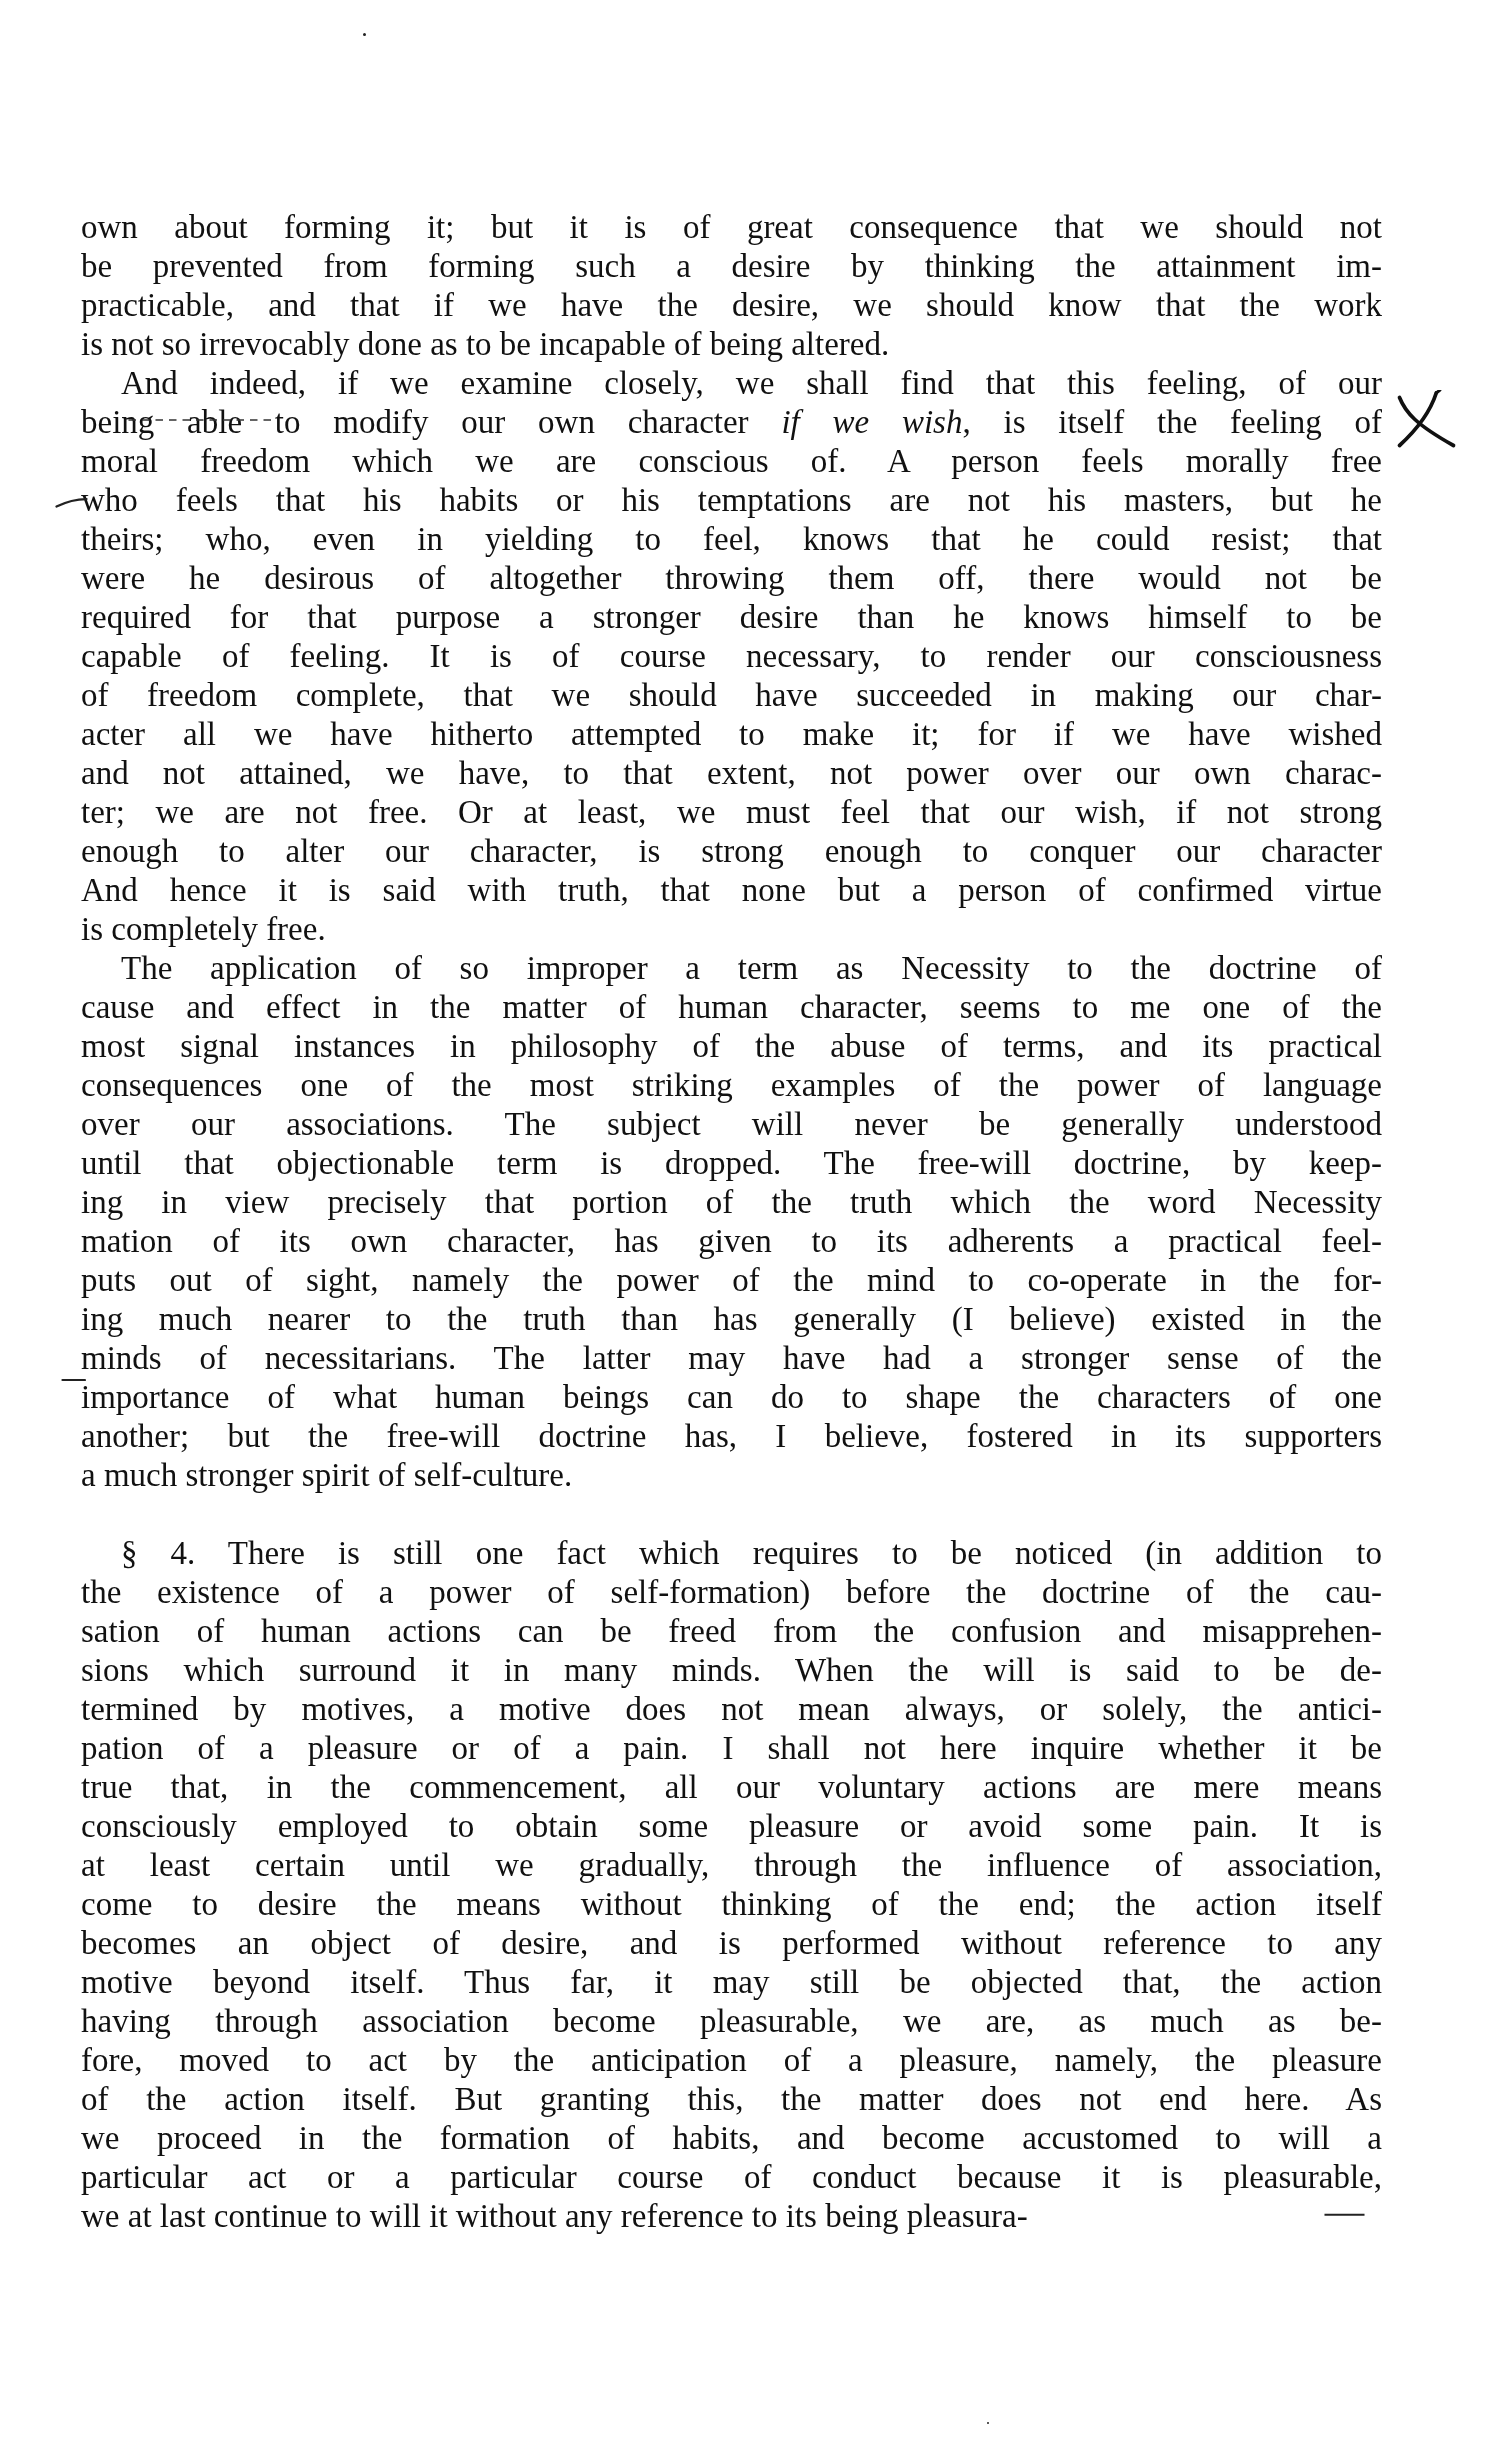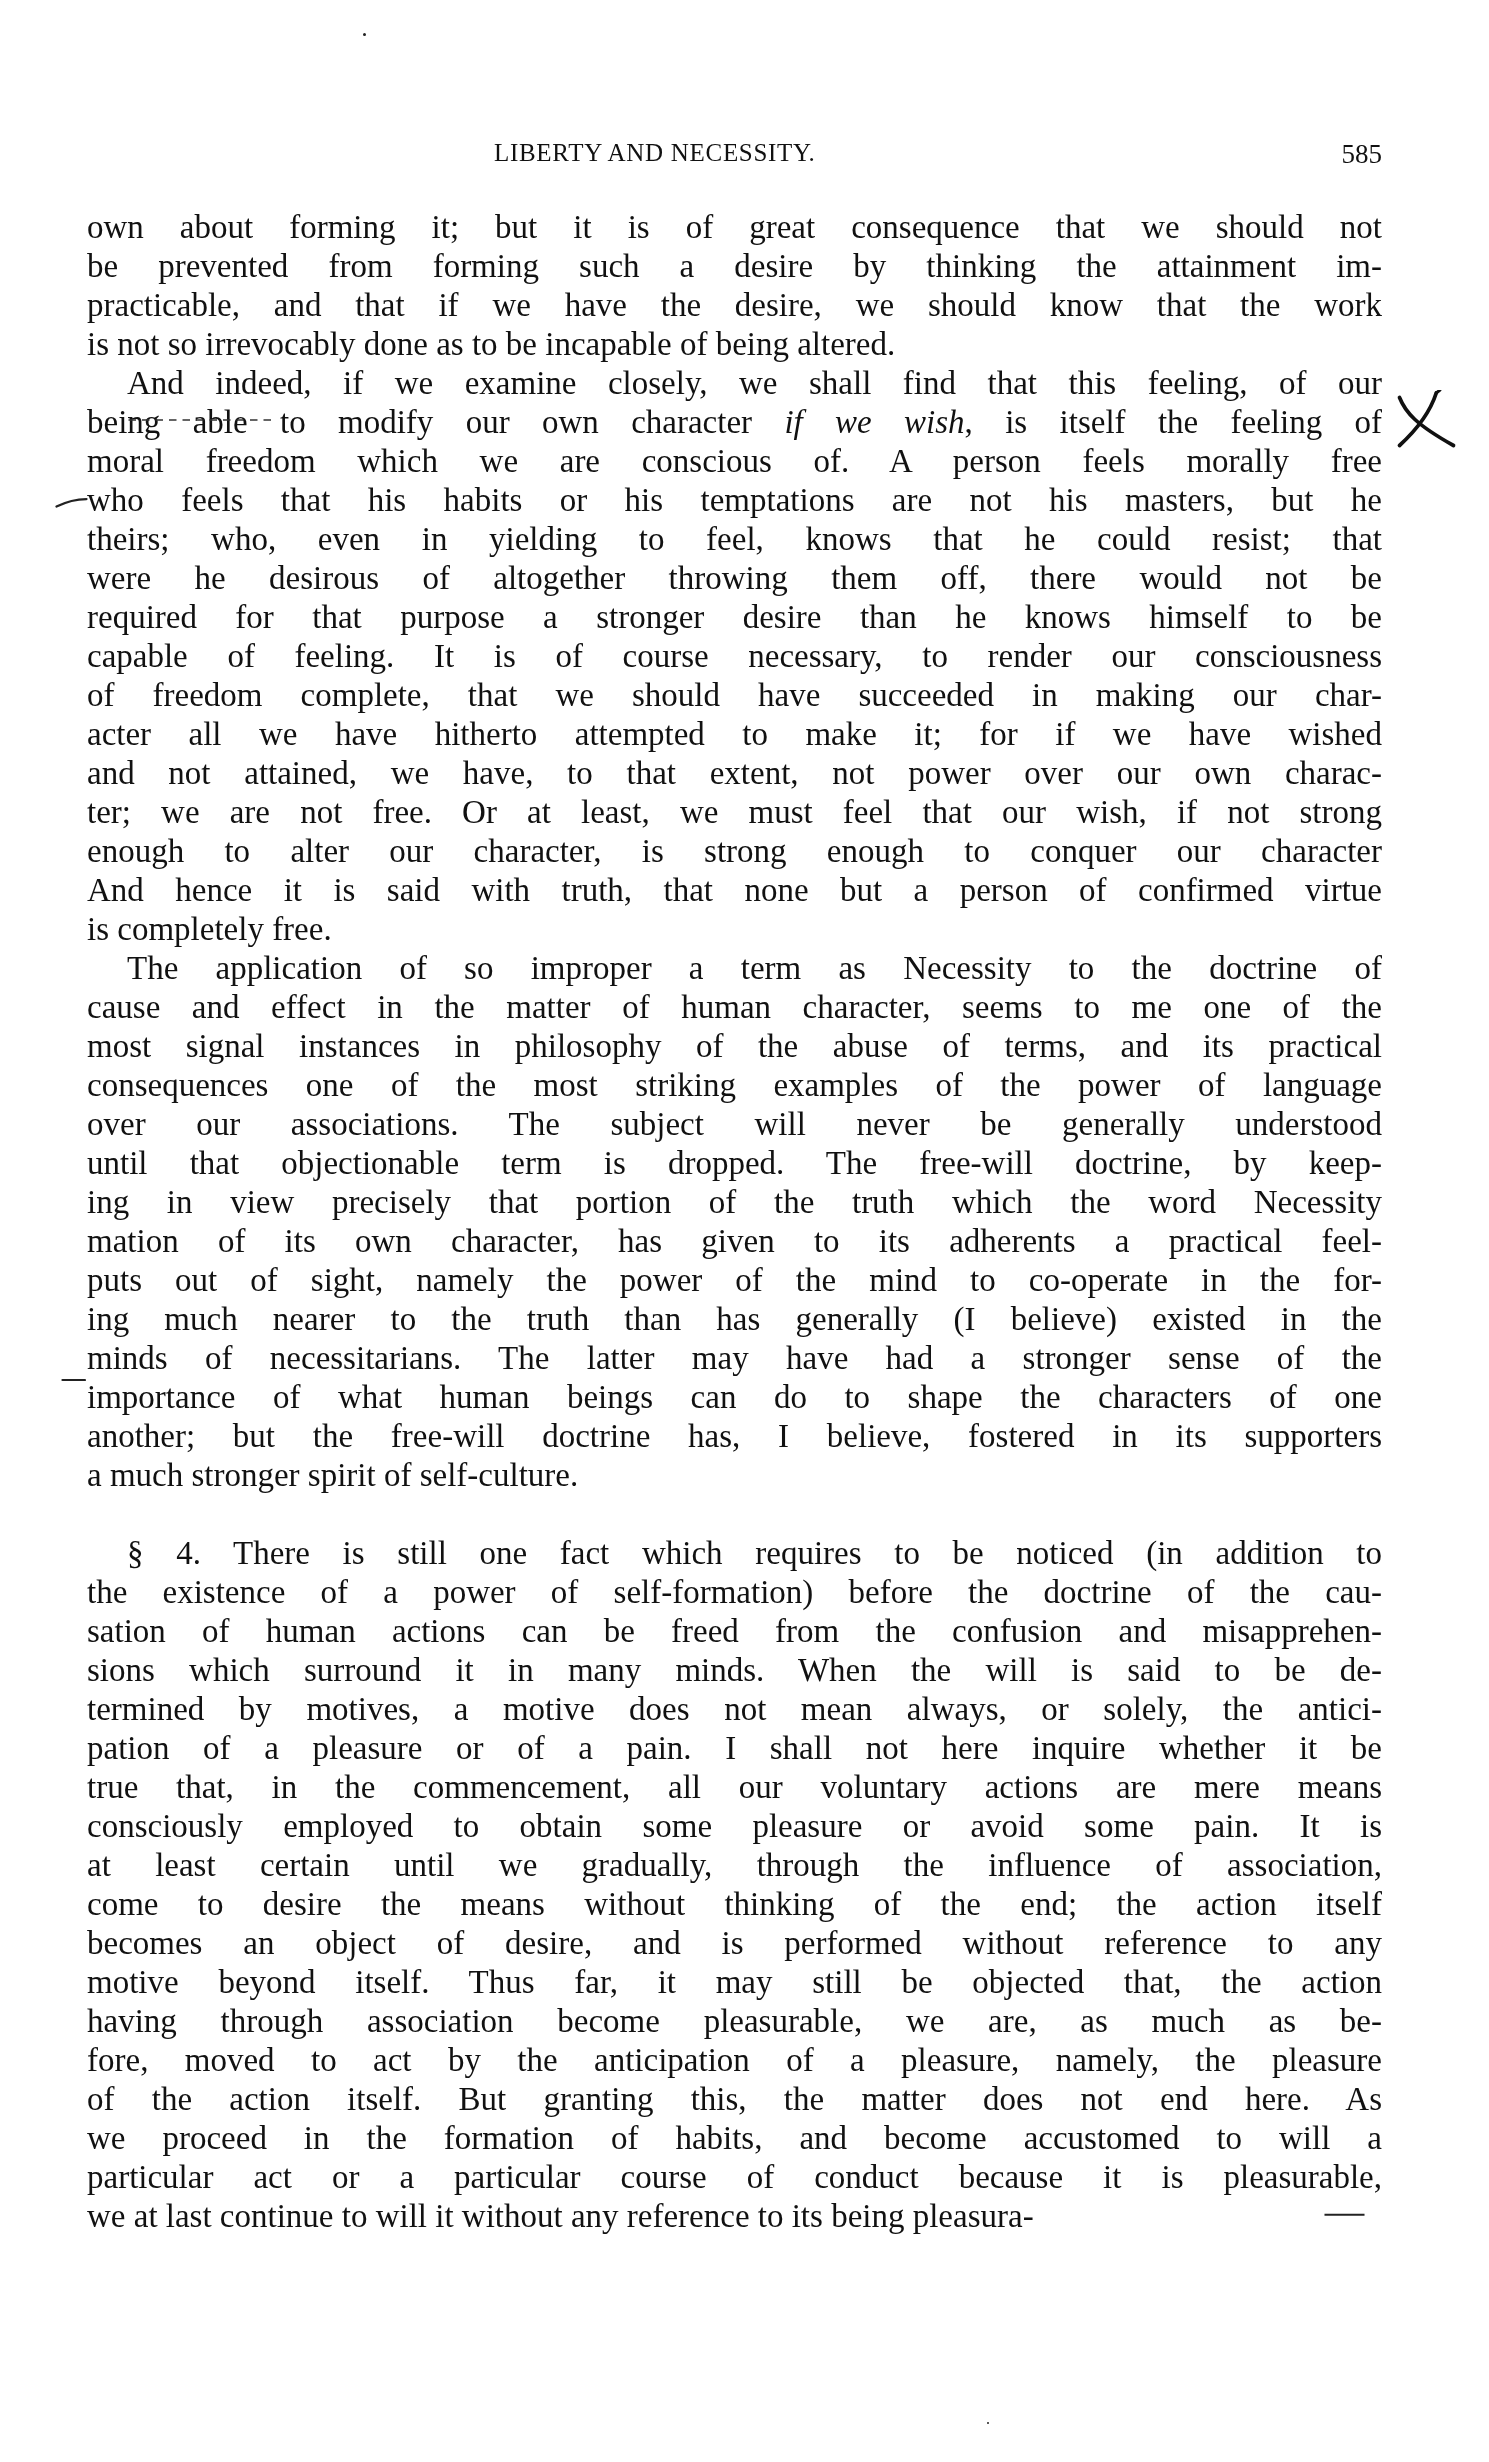"LIBERTY AND NECESSITY." div.running-head { html: <div> <span>LIBERTY AND NECESSITY.</span> <span>585</span> </div> -> none }
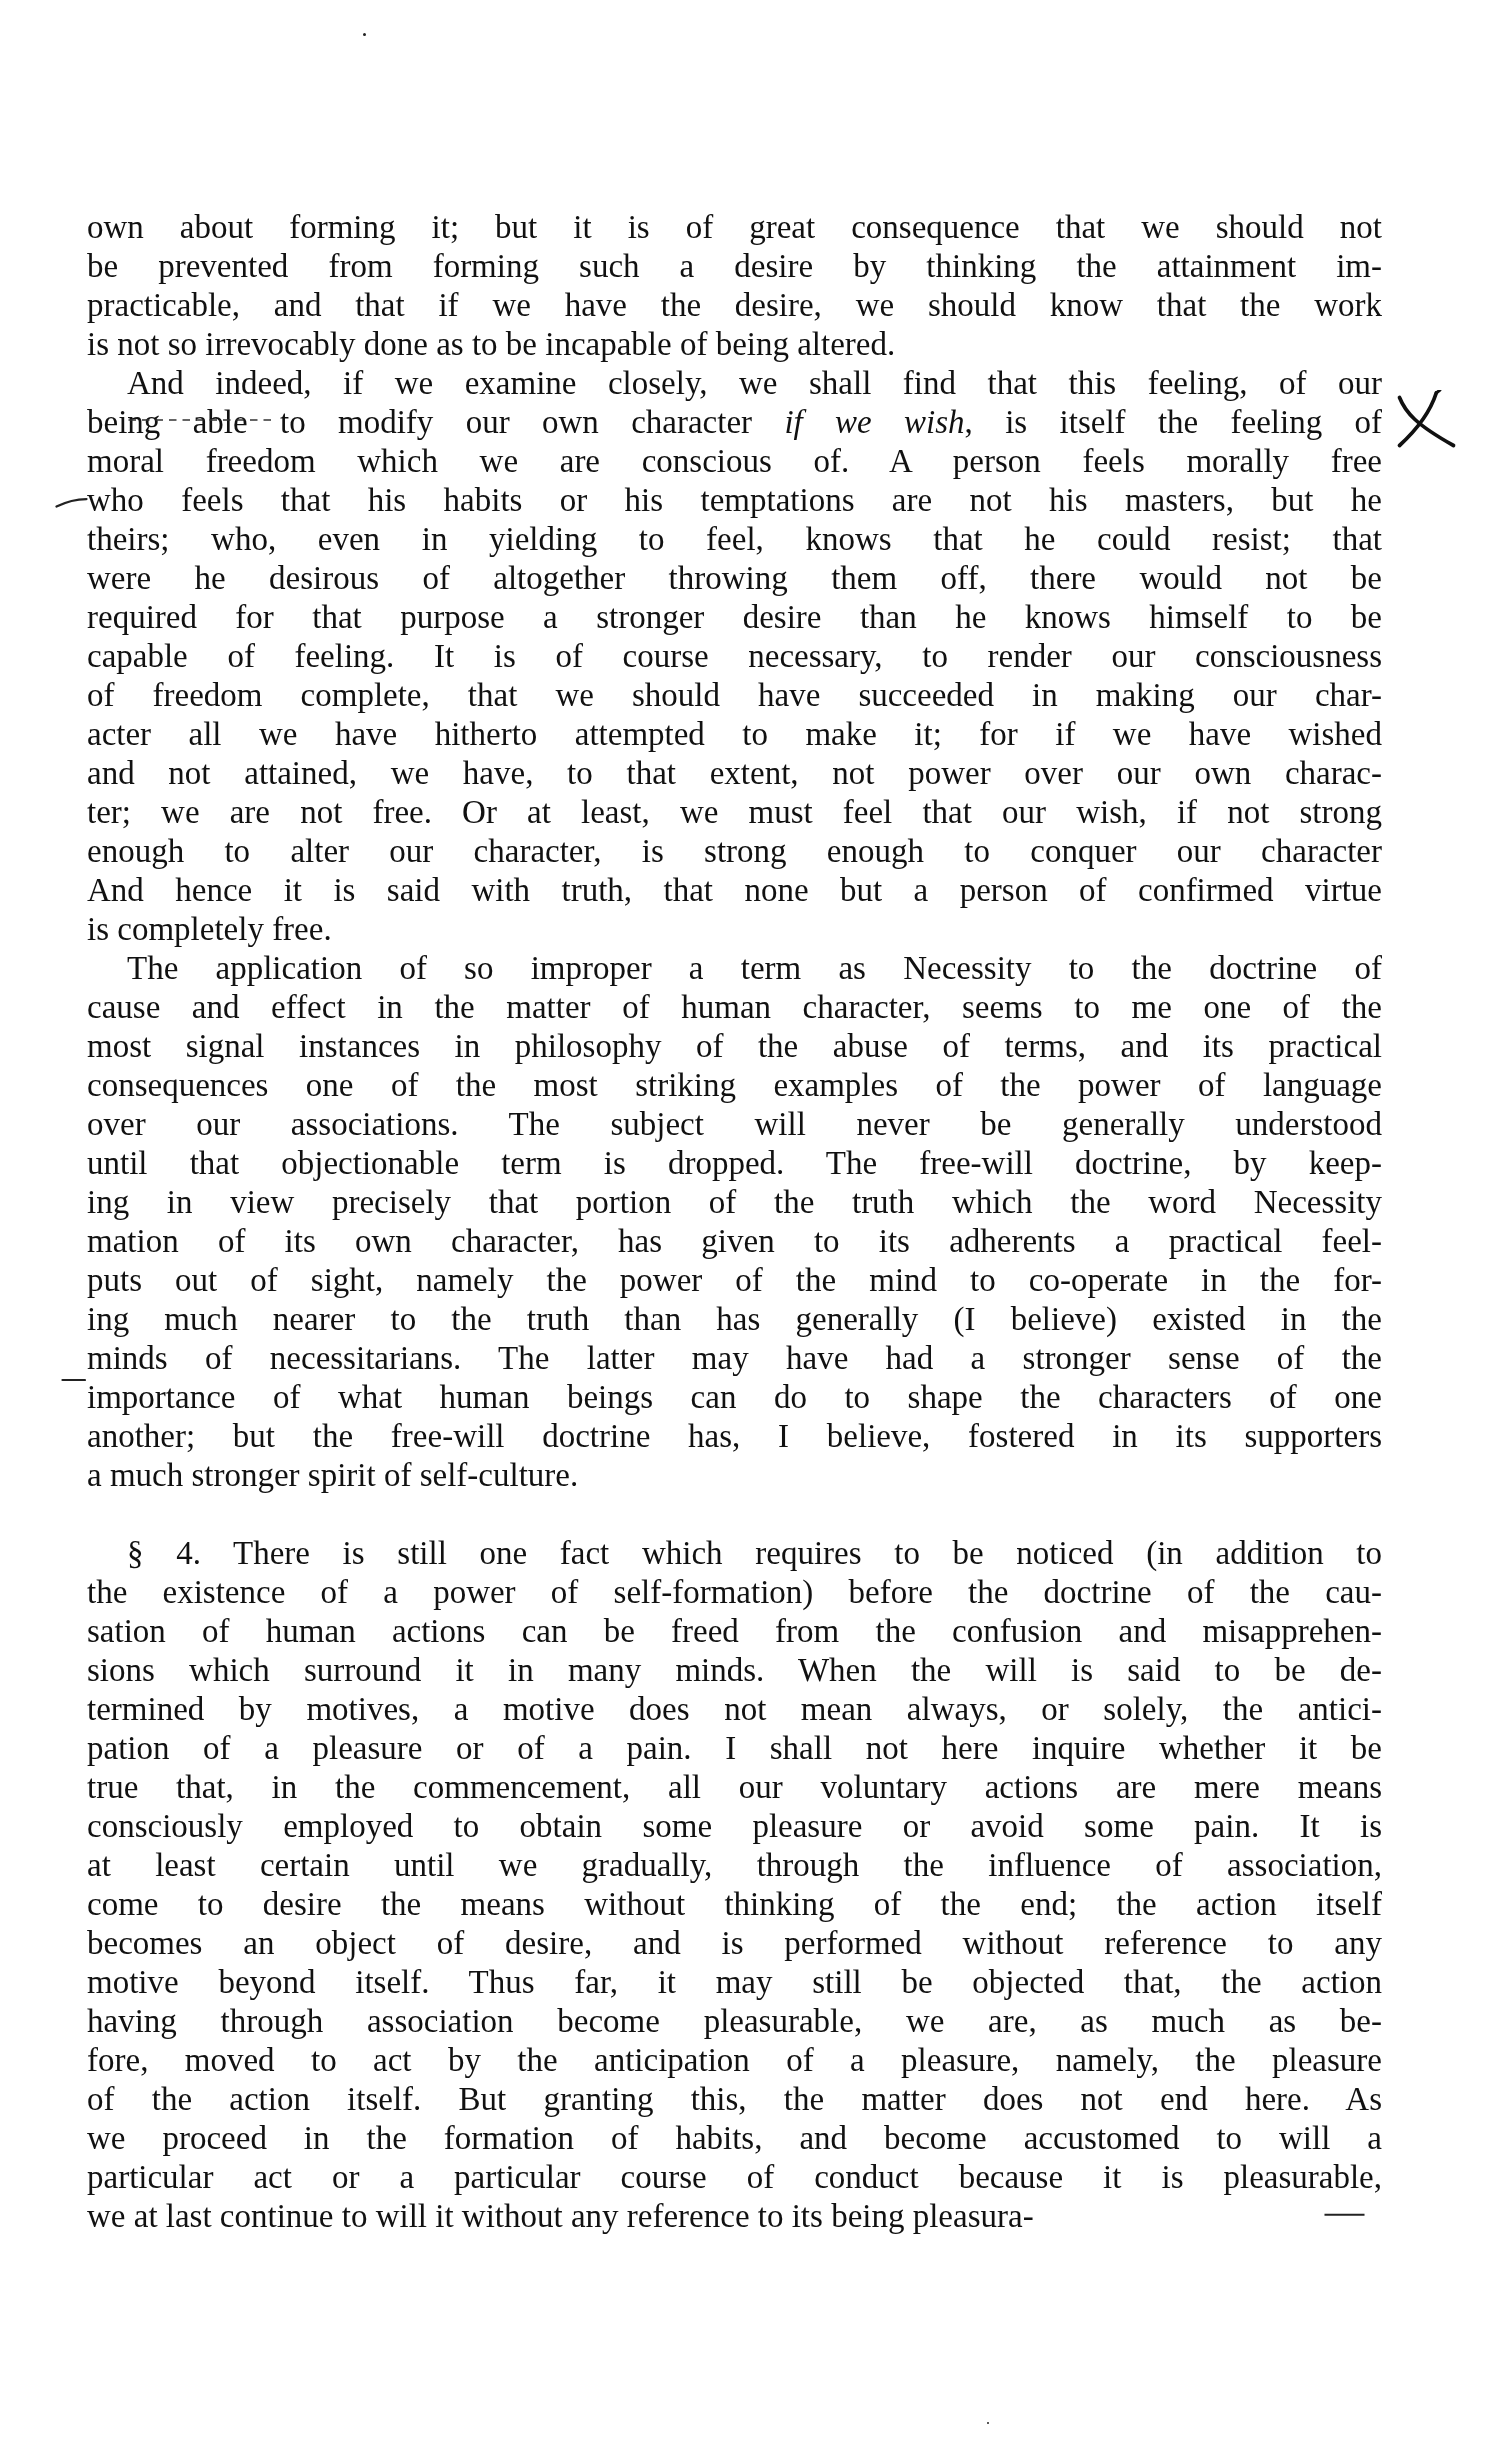"own about forming it; but" .line { margin-left: 6px -> none }
